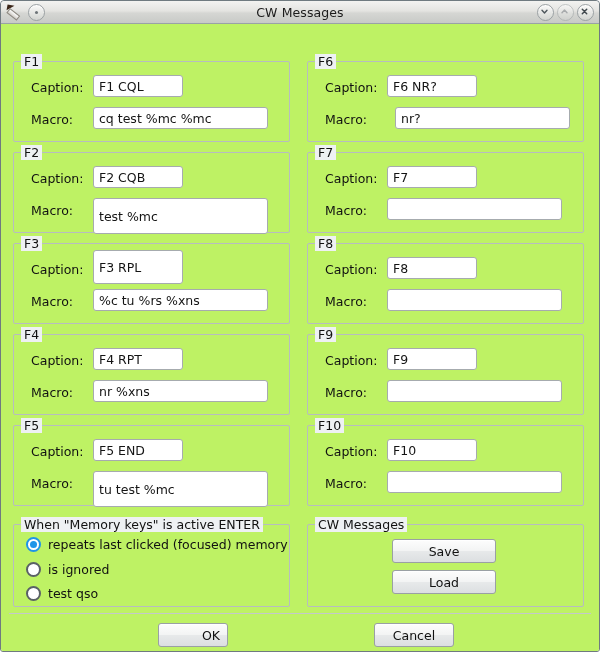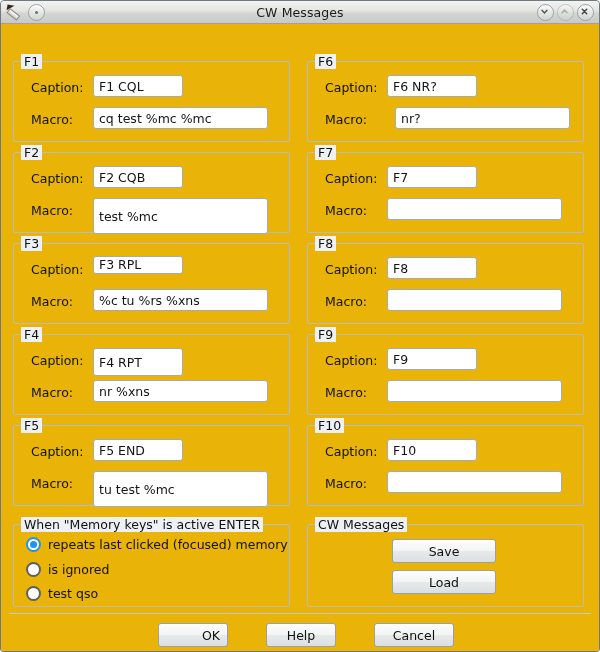"F1" .client { background: #eab308 -> #bef264 }
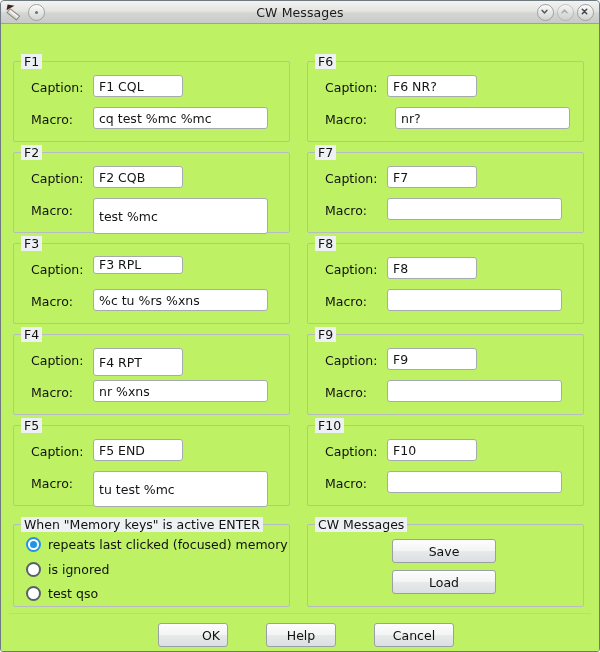"F3 RPL" input.field { height: 18px -> 34px; top: 12px -> 6px }
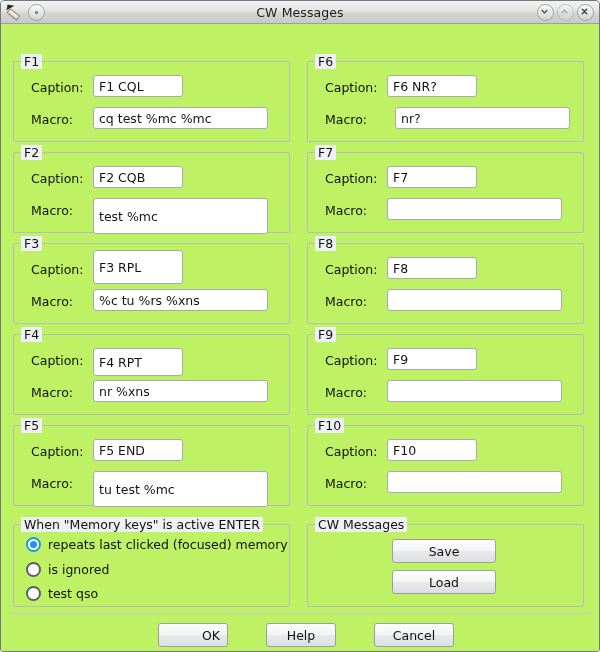"F4 RPT" input.field { height: 28px -> 22px }
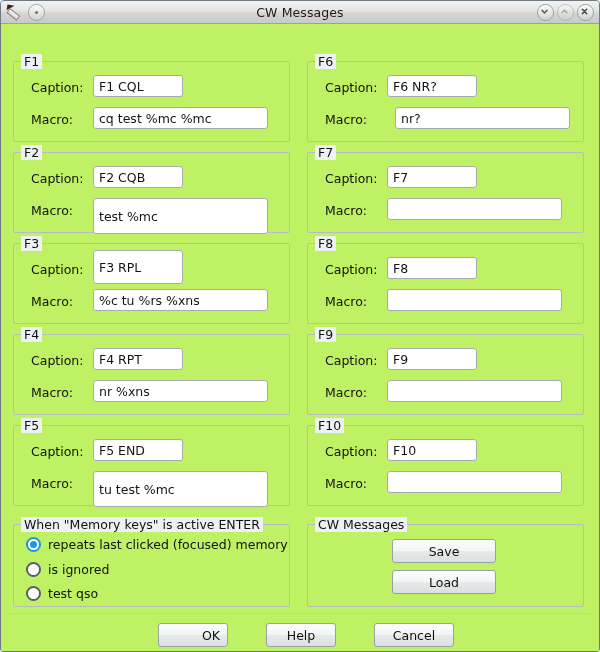"Help" button.btn { html: <button>Help</button> -> none }
